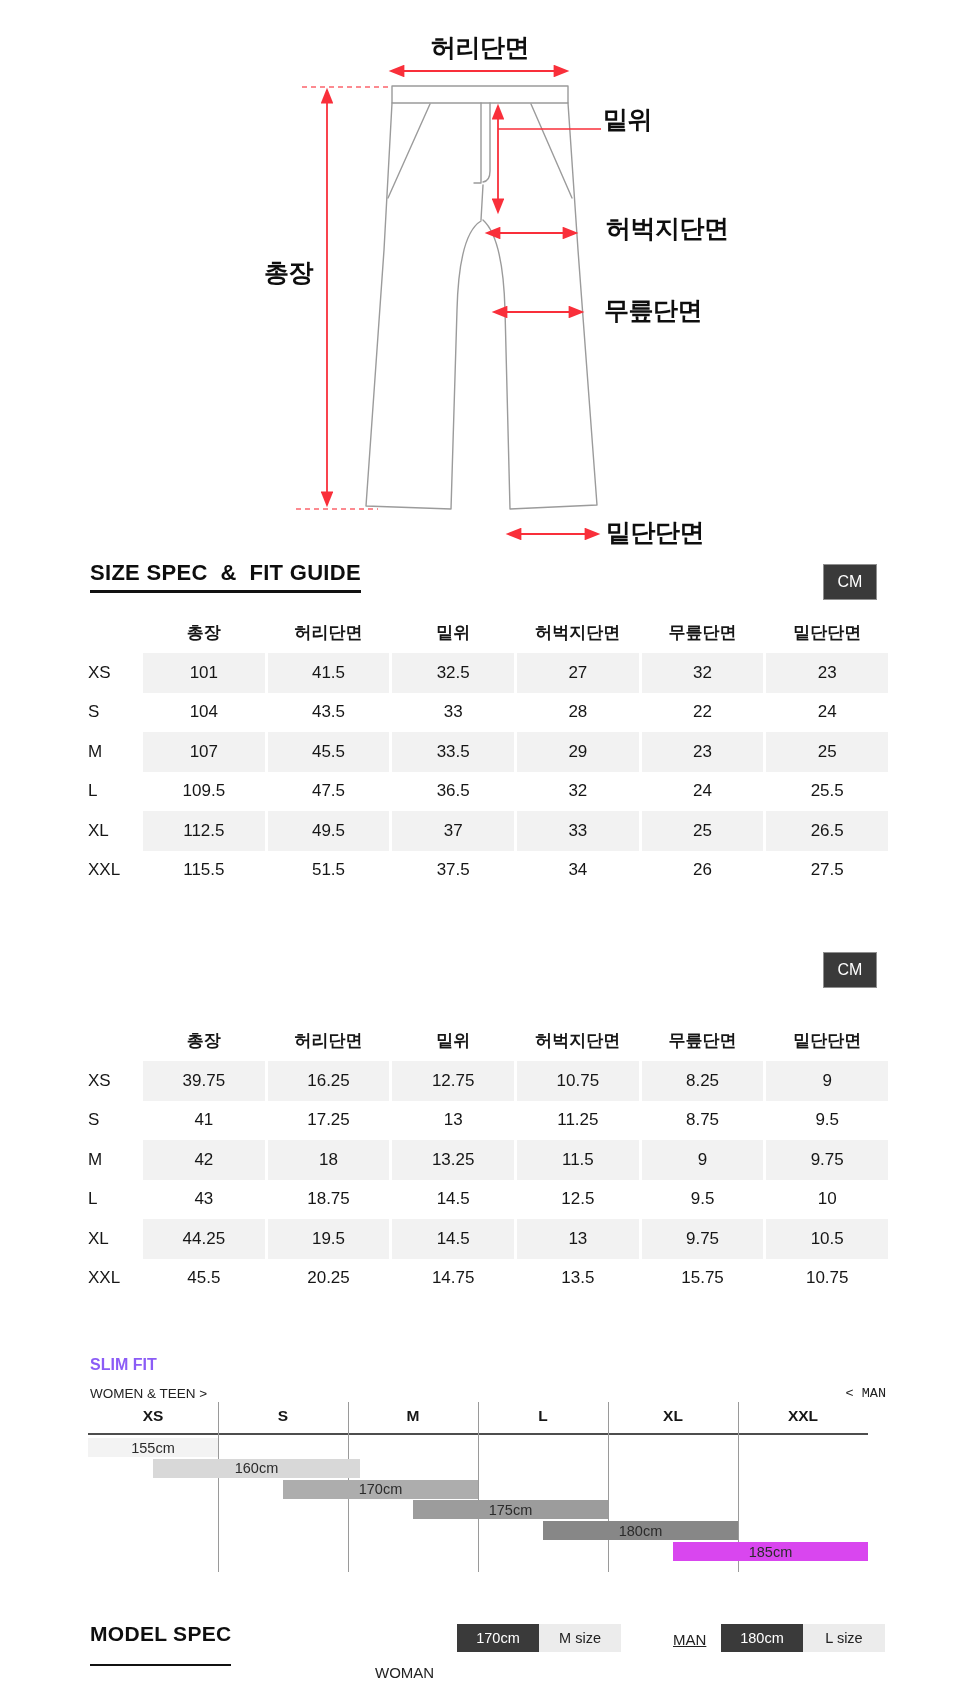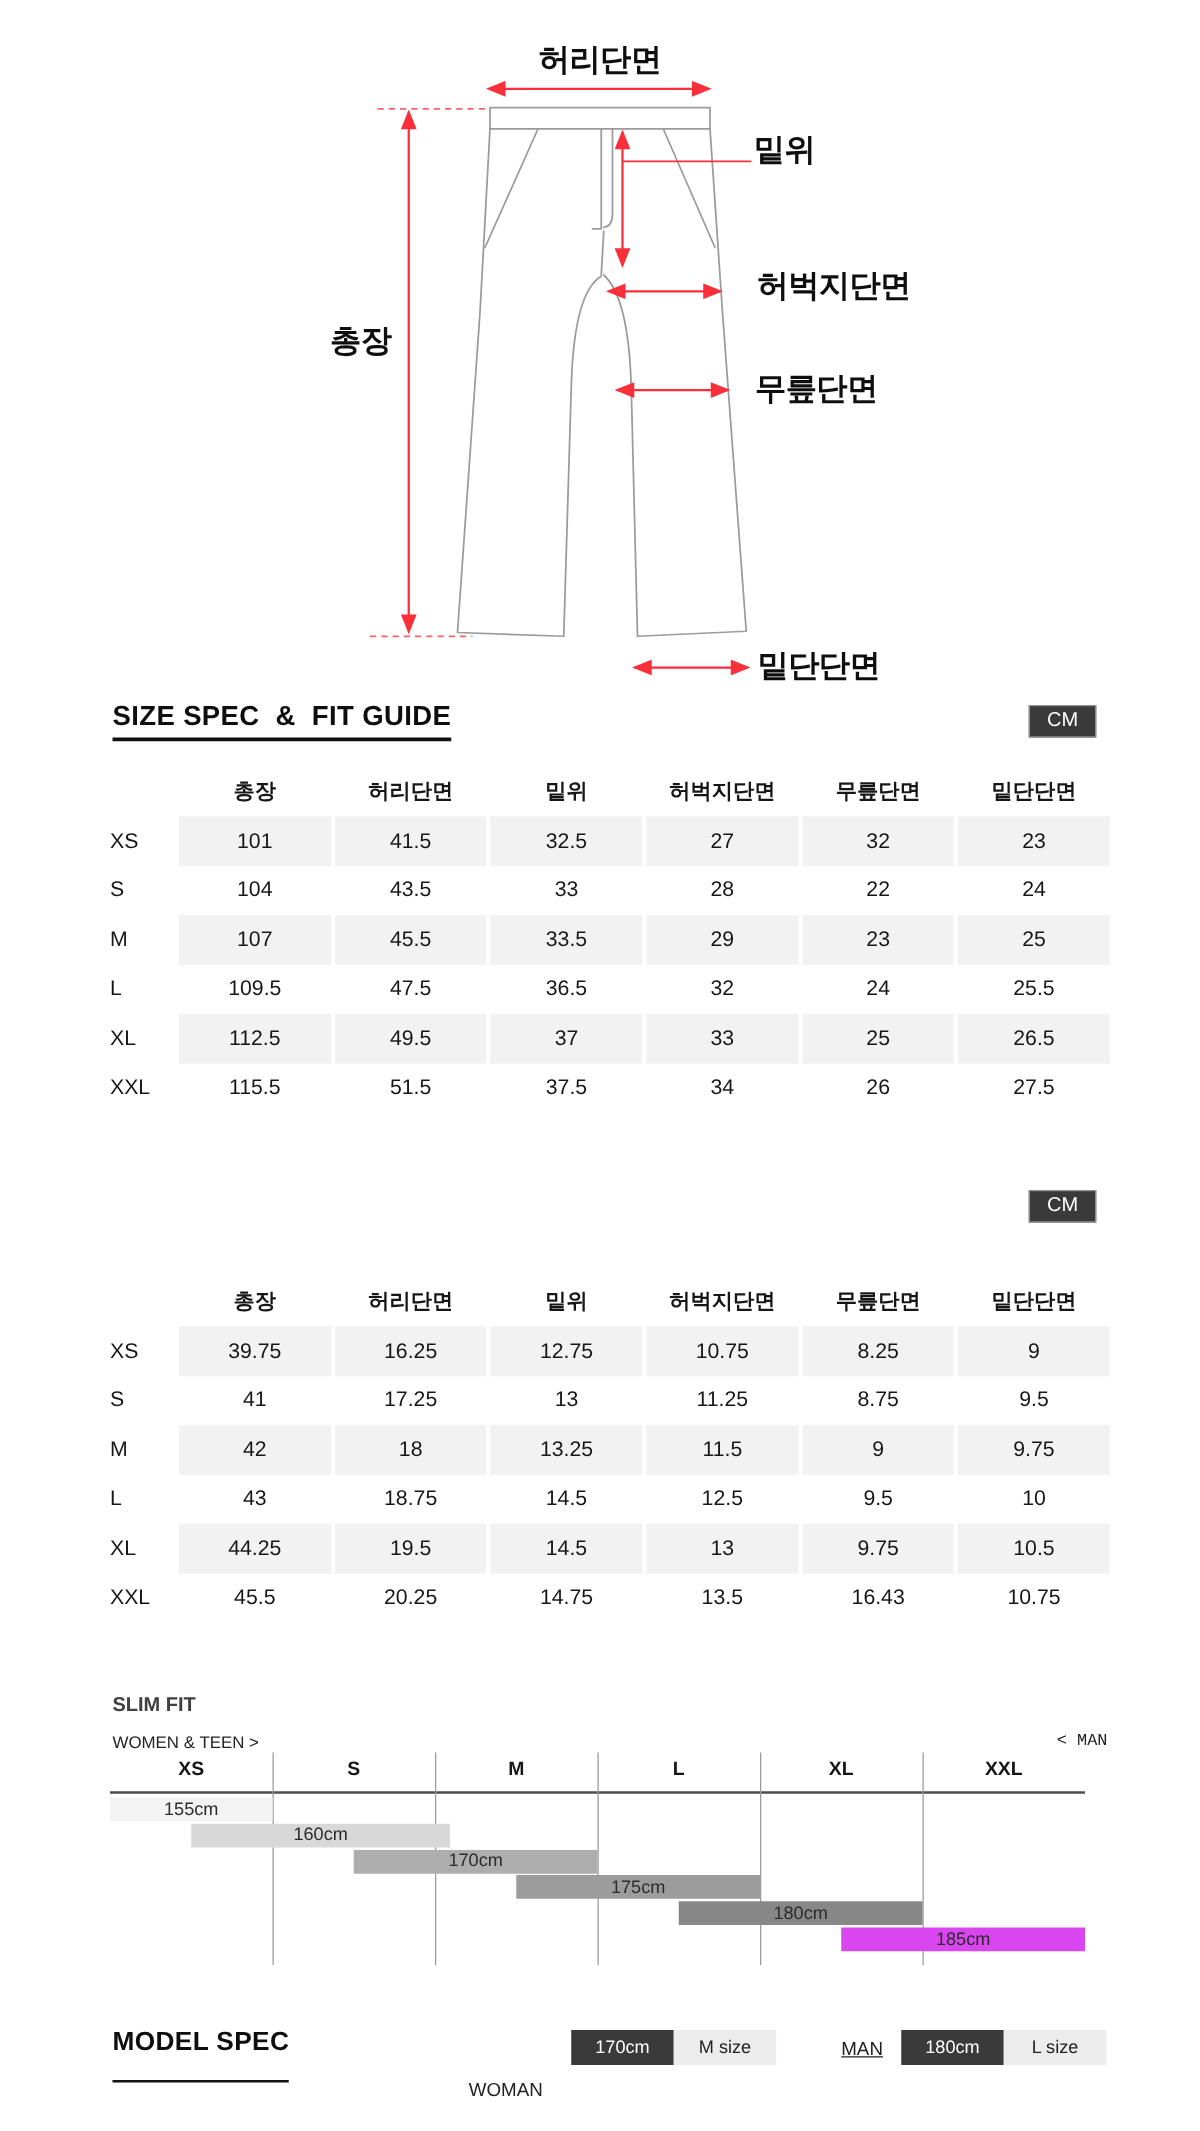"CM" .badge { height: 26px -> 36px }
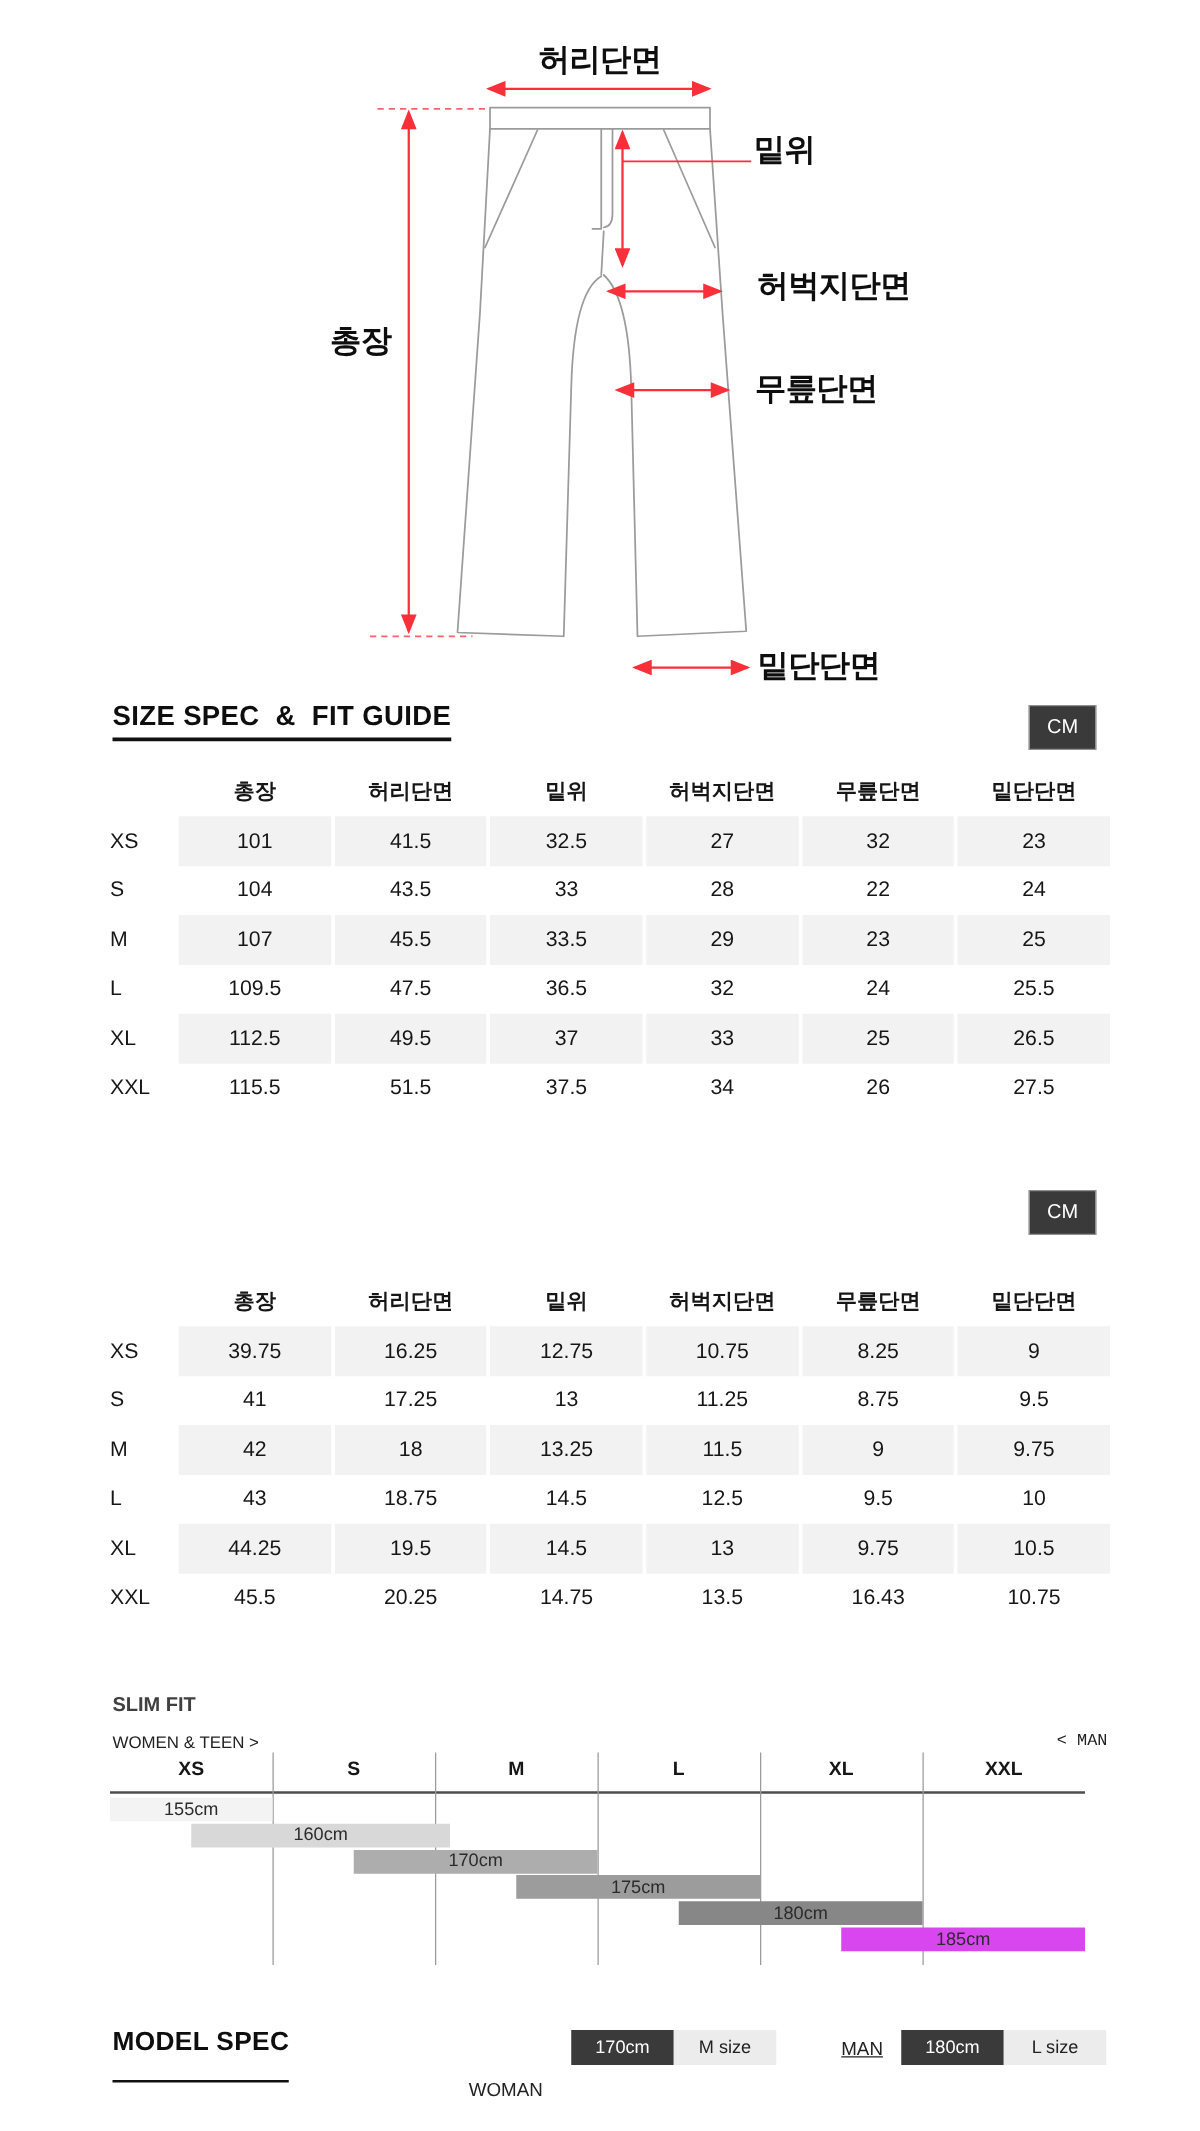"16.43" div.tcell { text: 16.43 -> 15.75 }
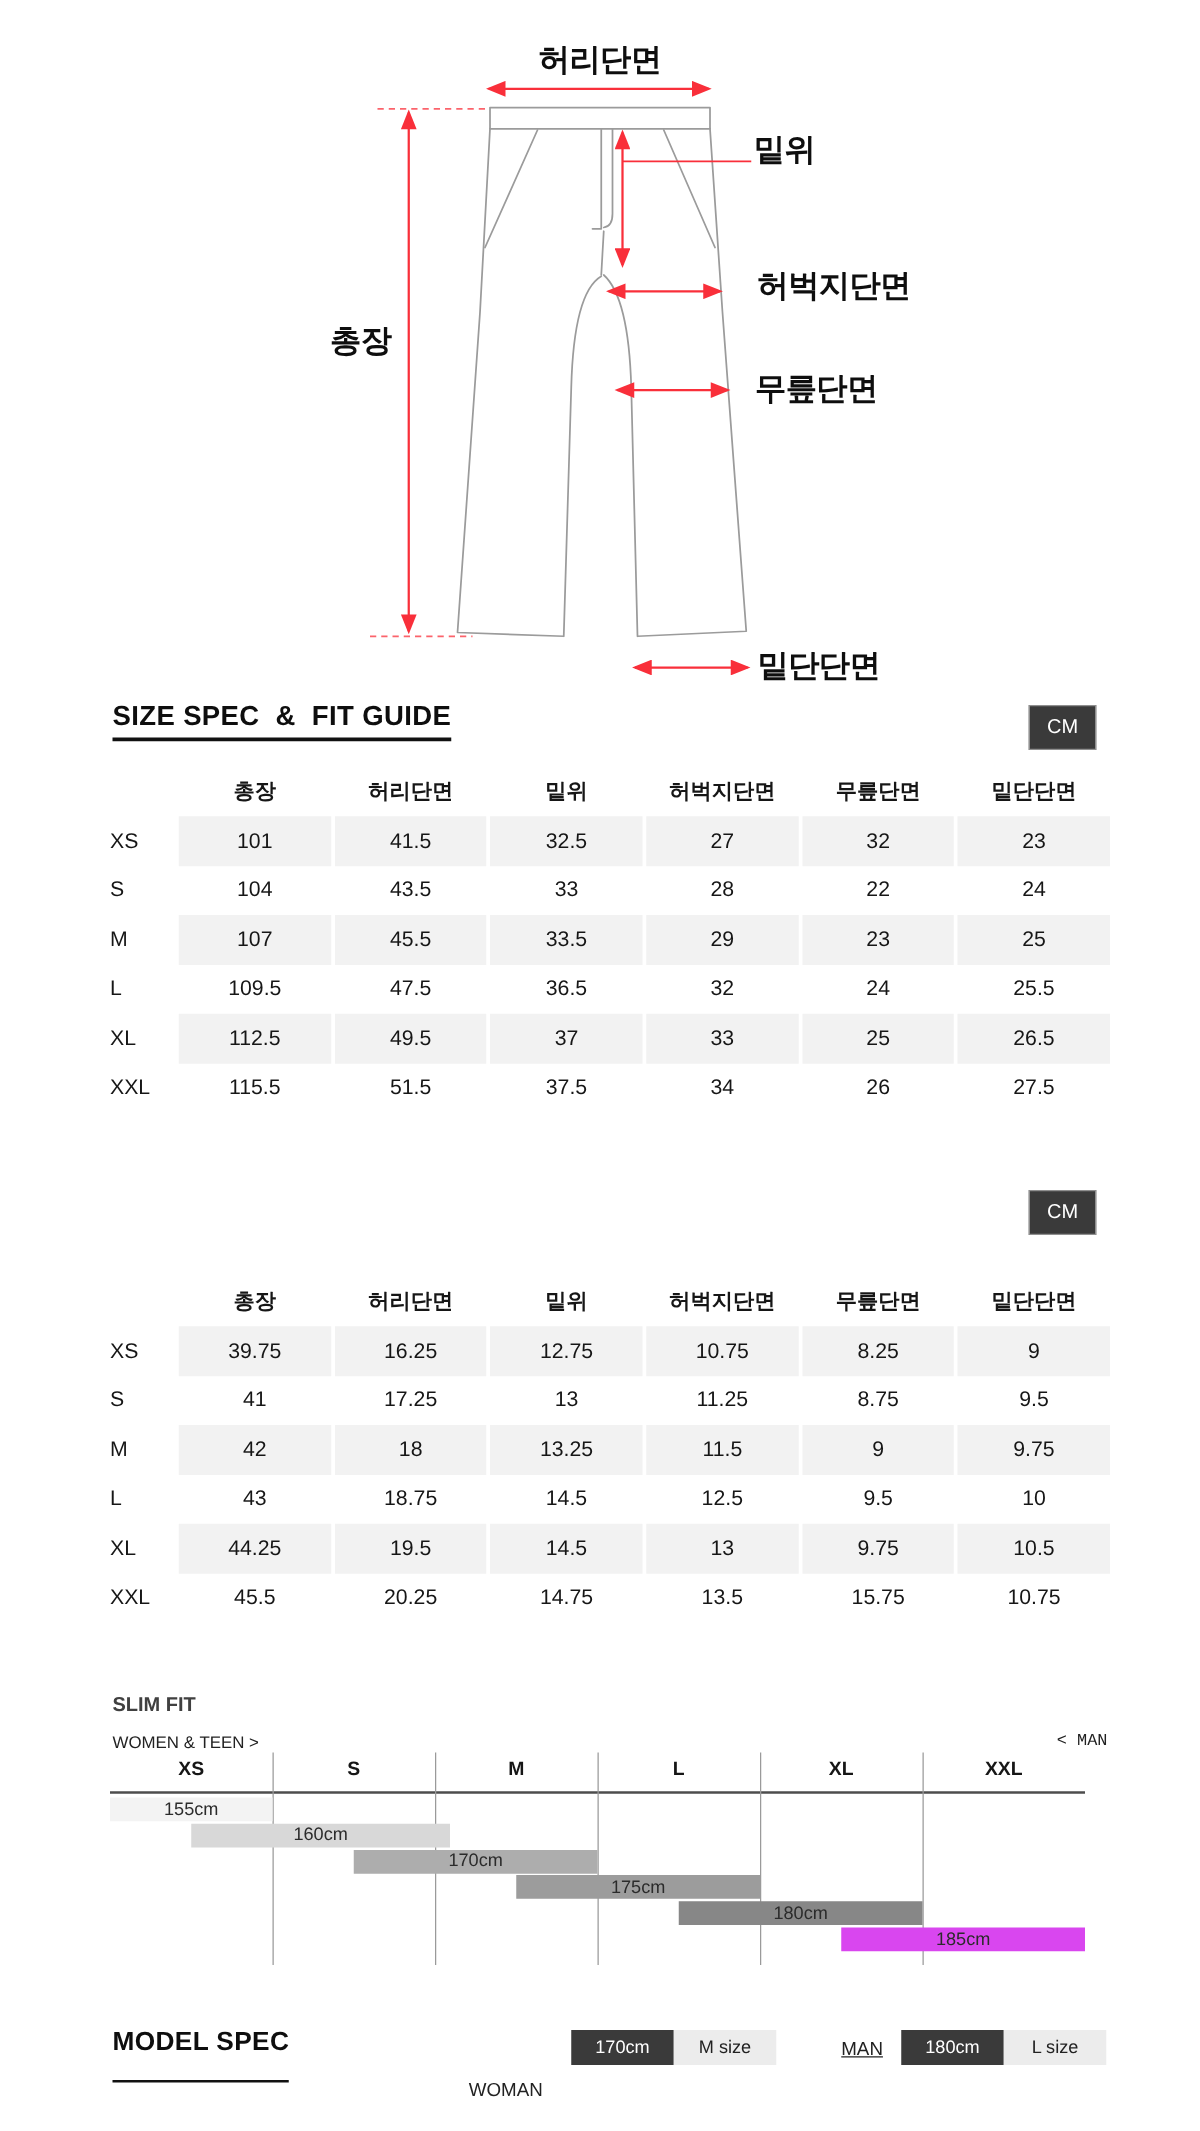"SLIM FIT" .fit-head { color: #404040 -> #8b5cf6 }
